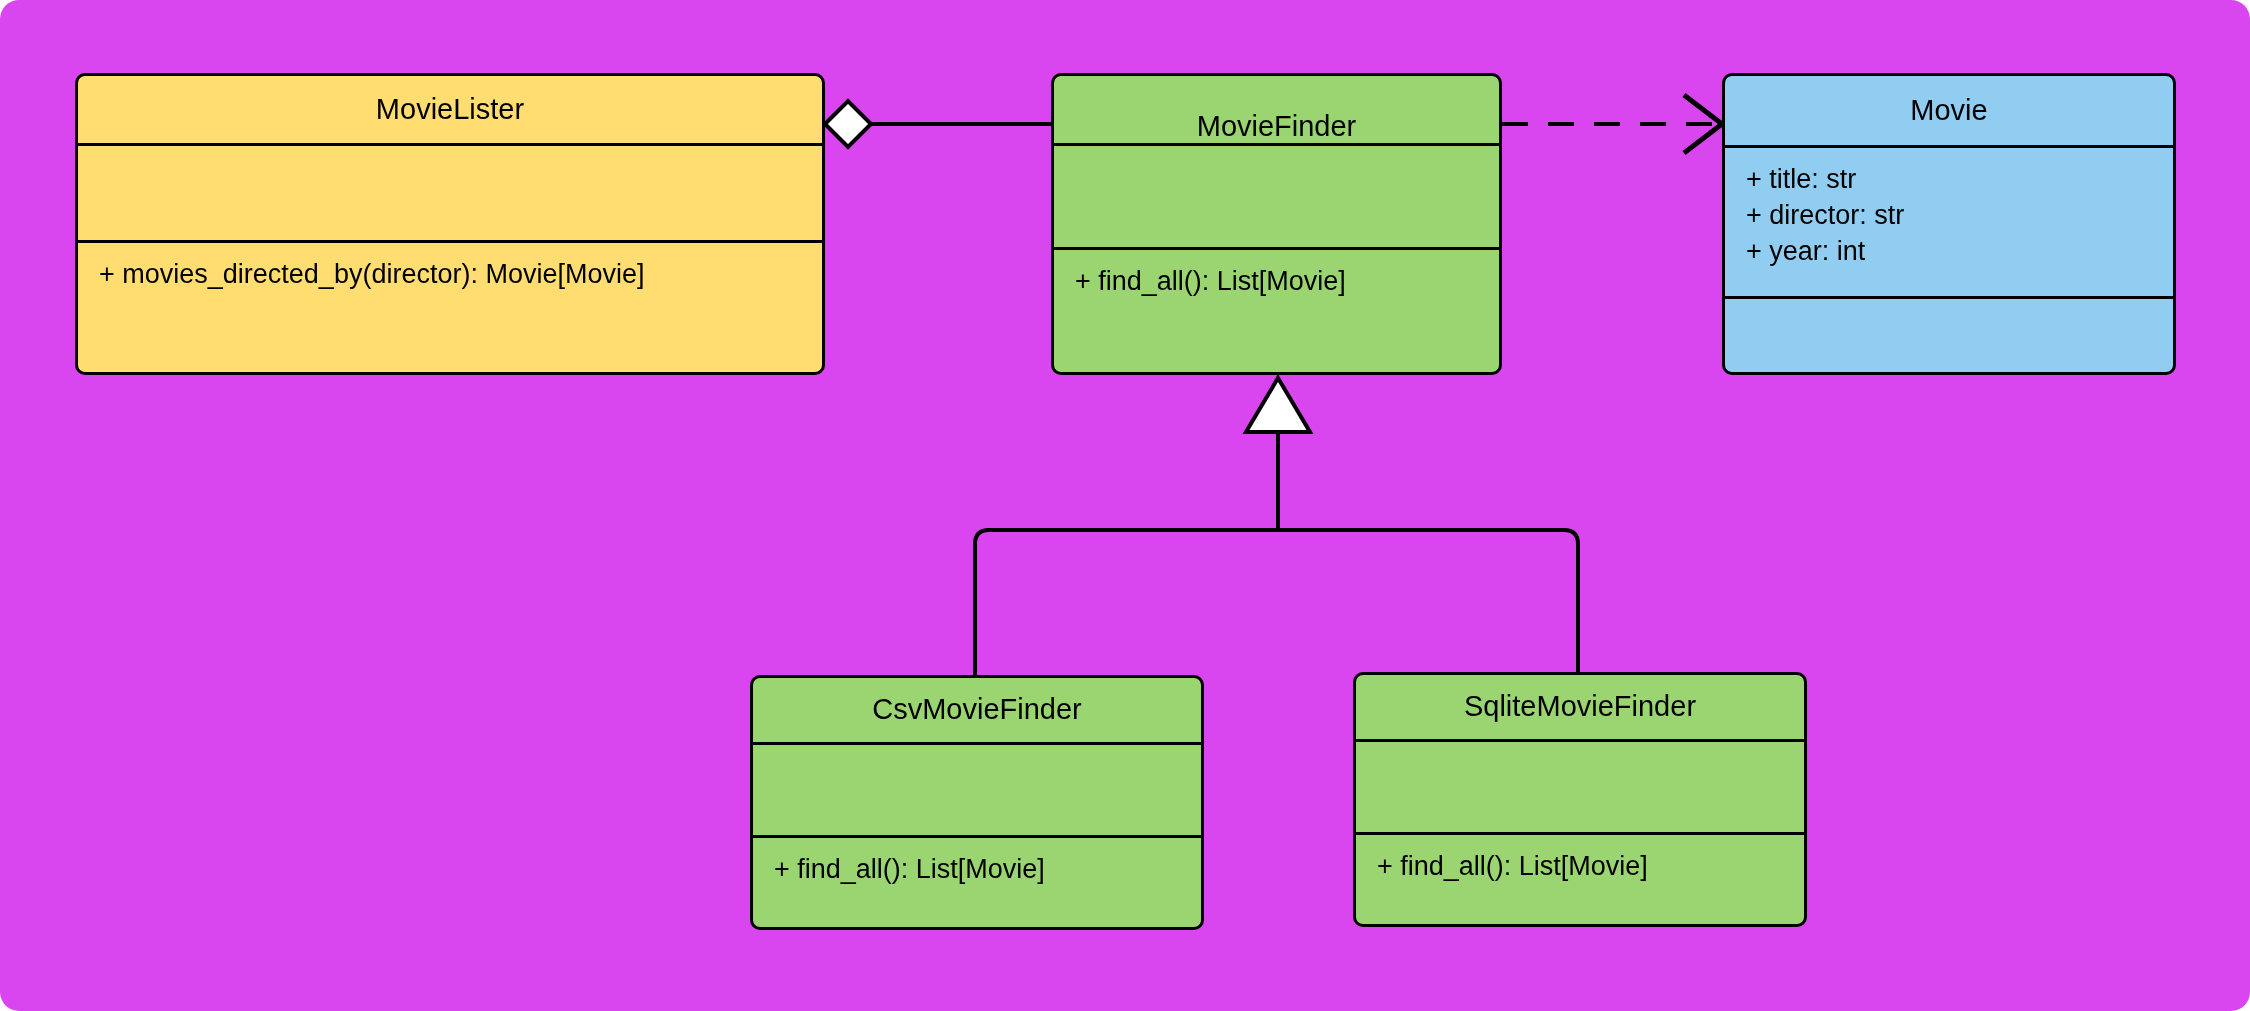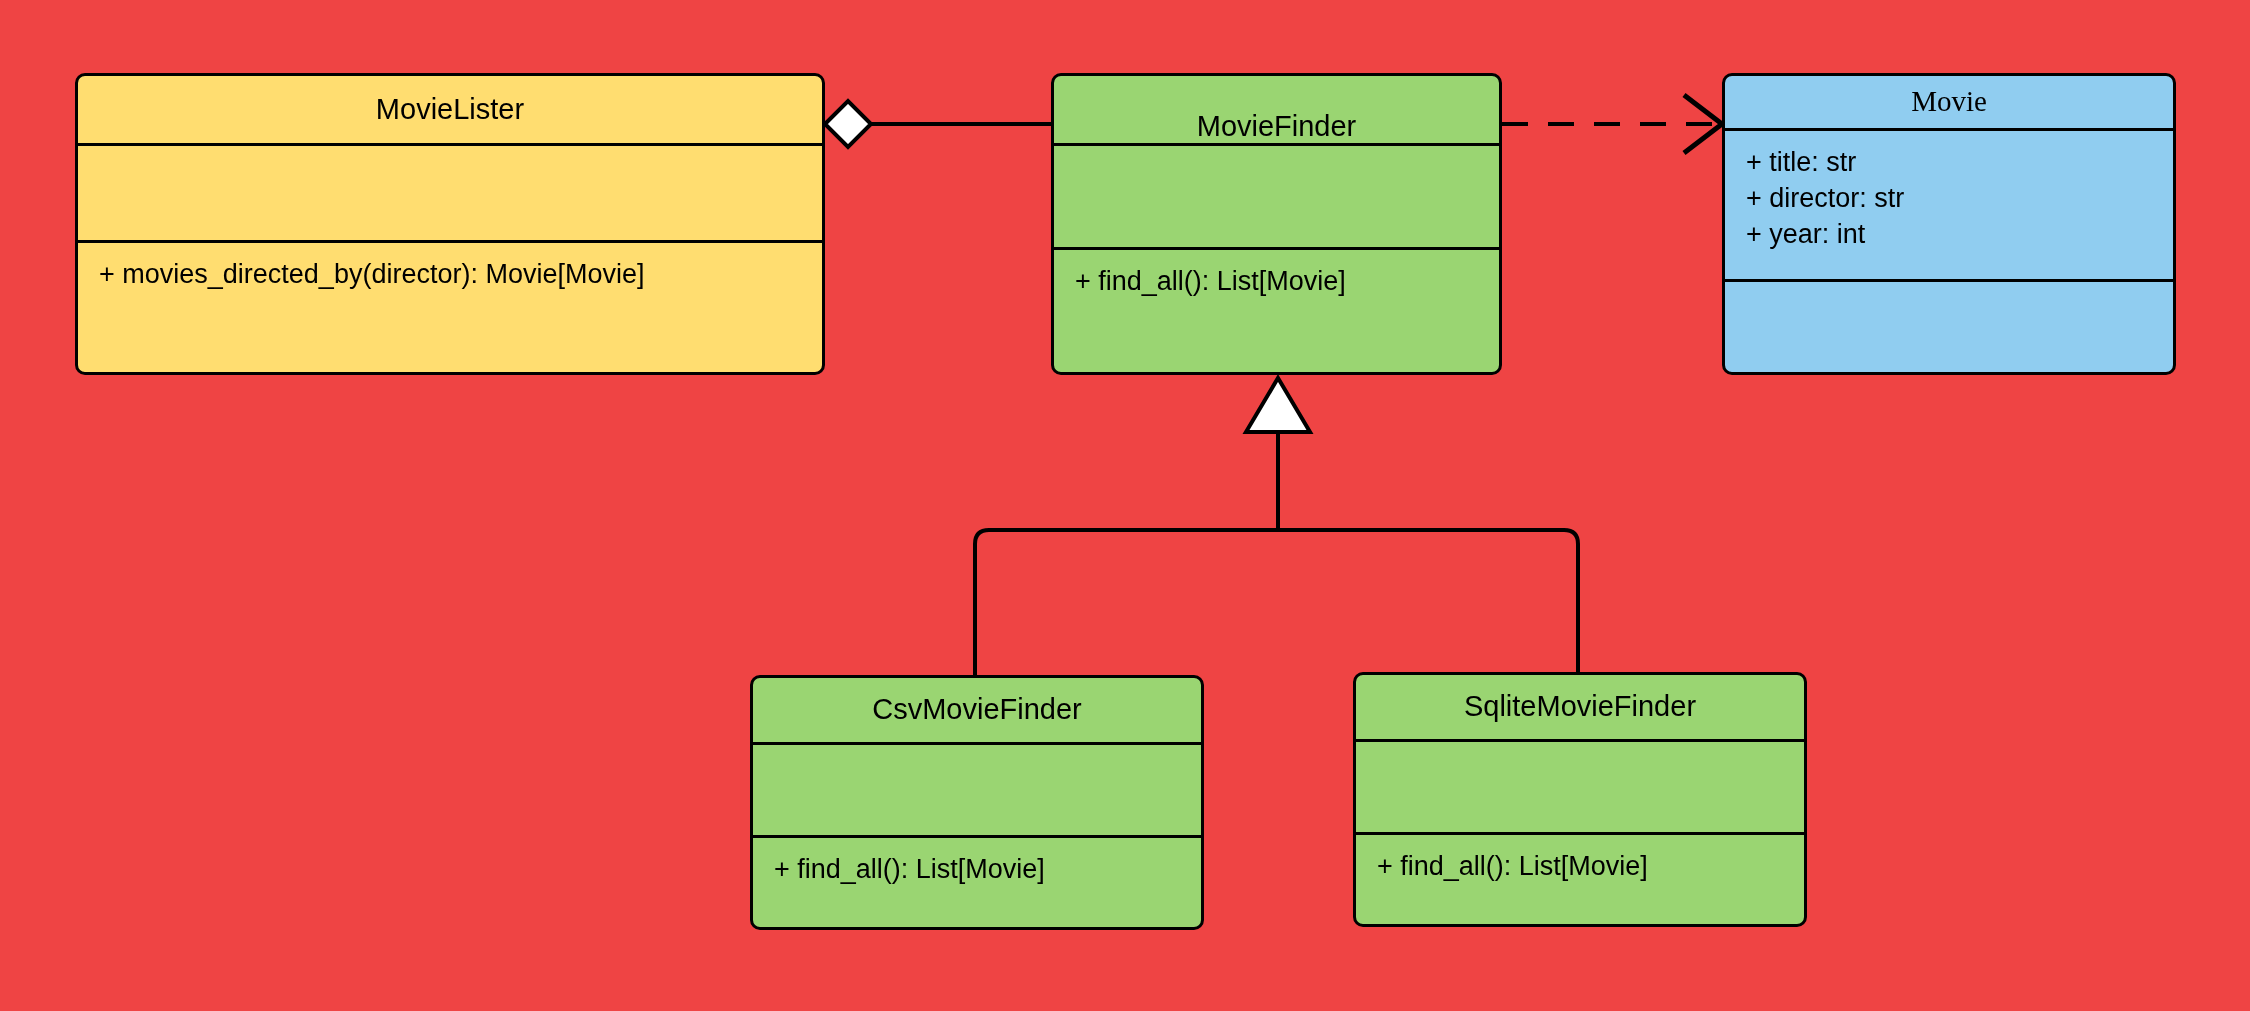"MovieLister" #canvas { background: #ef4444 -> #d946ef; border-radius: none -> 19px }
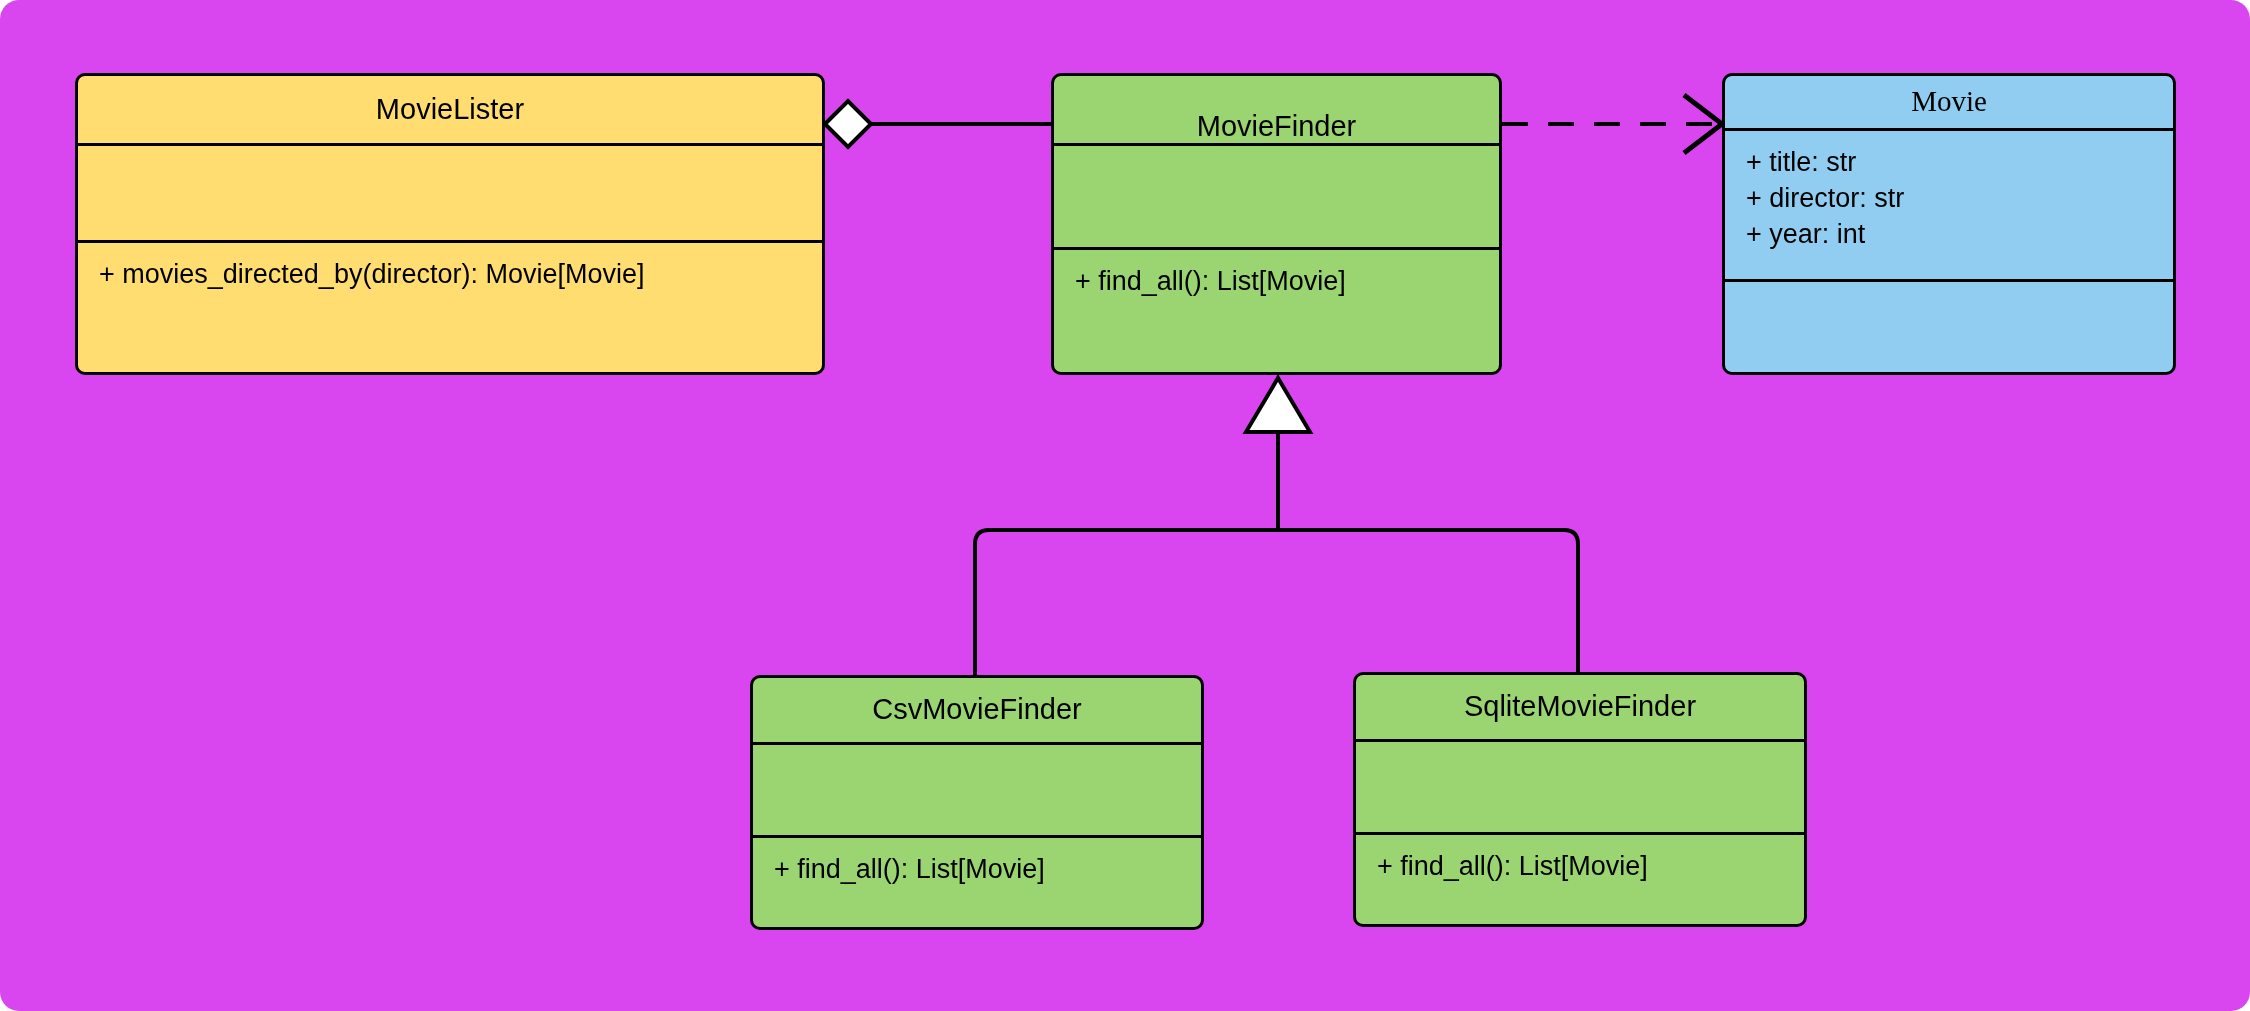"Movie" div.compartment { font-family: Liberation Serif, serif -> none; height: 52px -> 69px }
